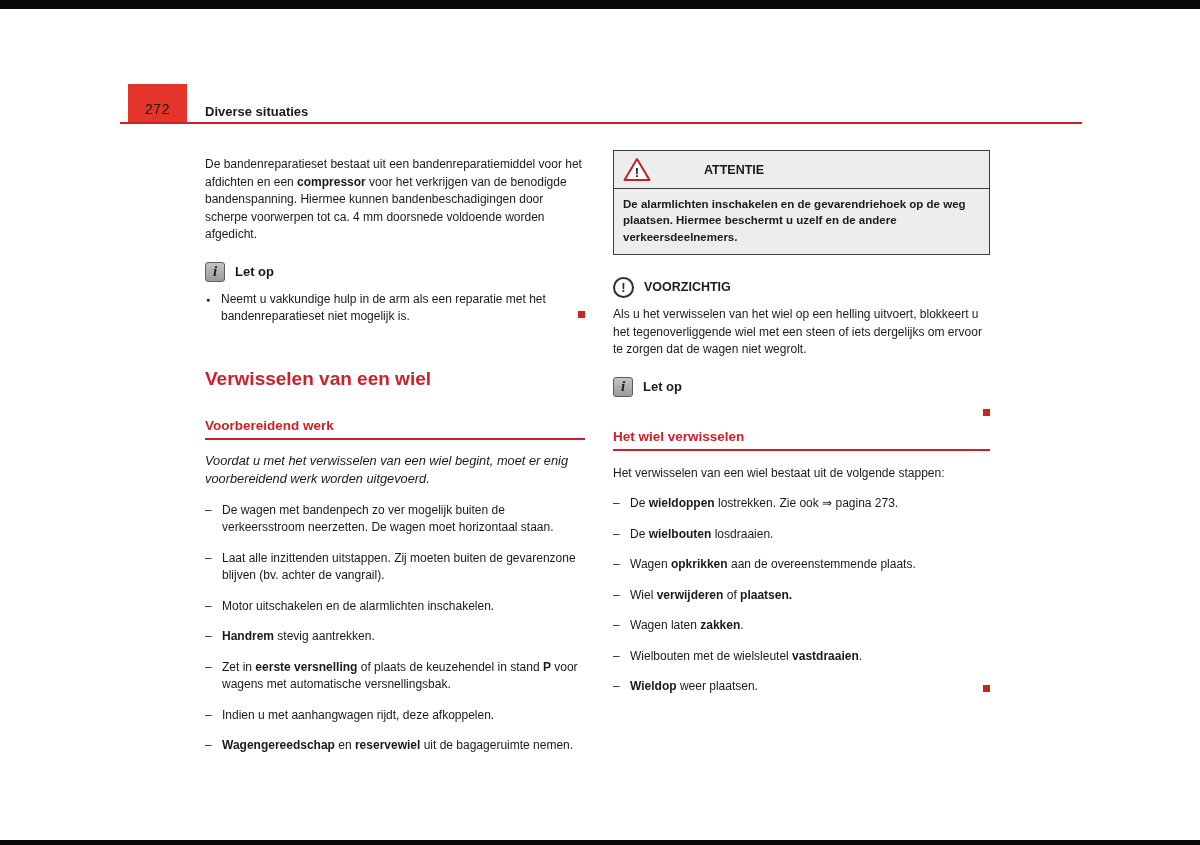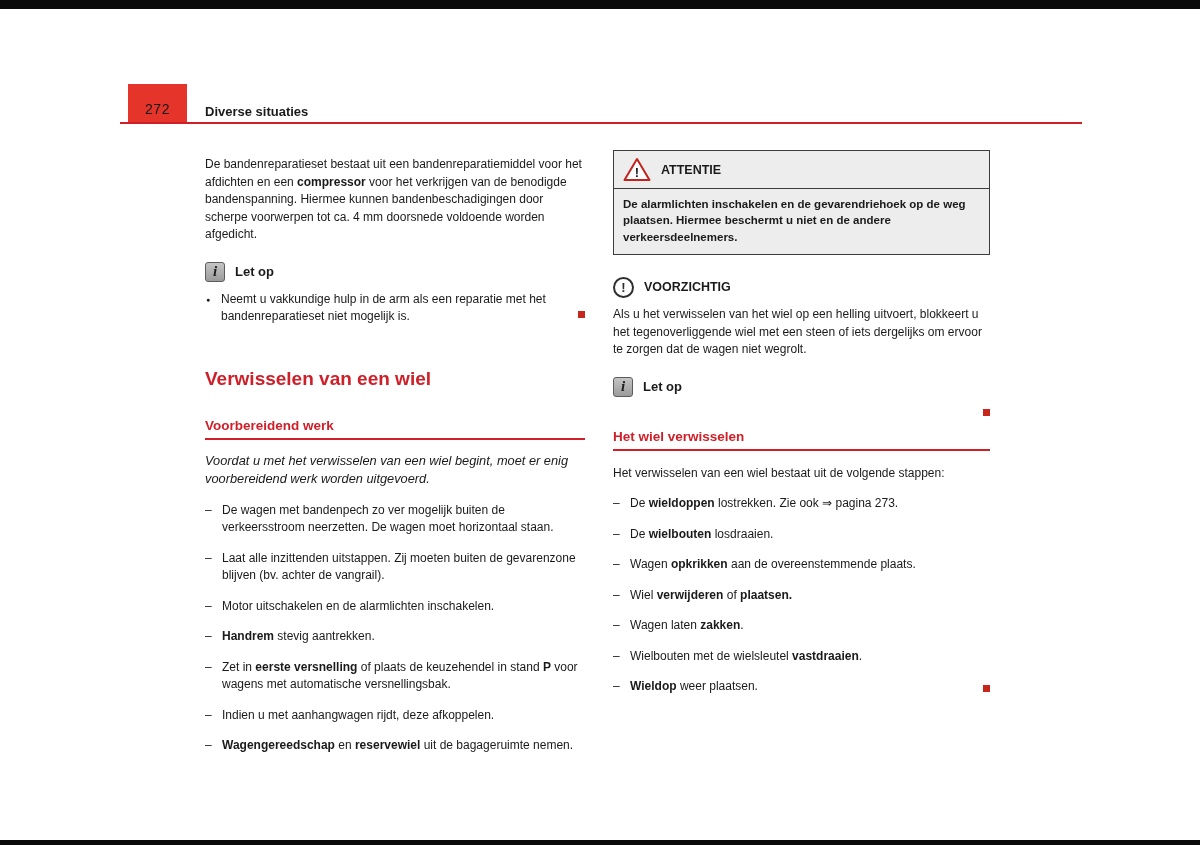"ATTENTIE" .warn-title { margin-left: none -> 43px }
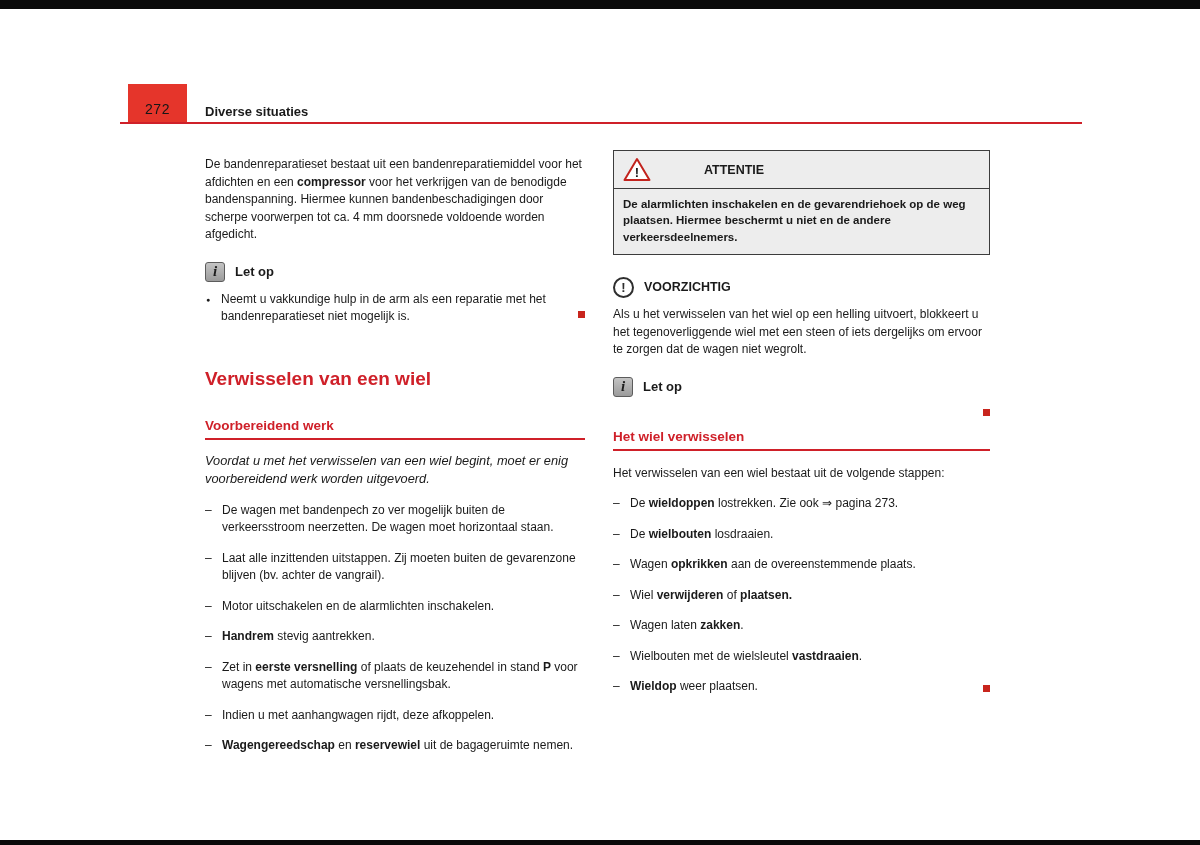"De alarmlichten inschakelen en de" div.warn-body { text: niet -> uzelf }
